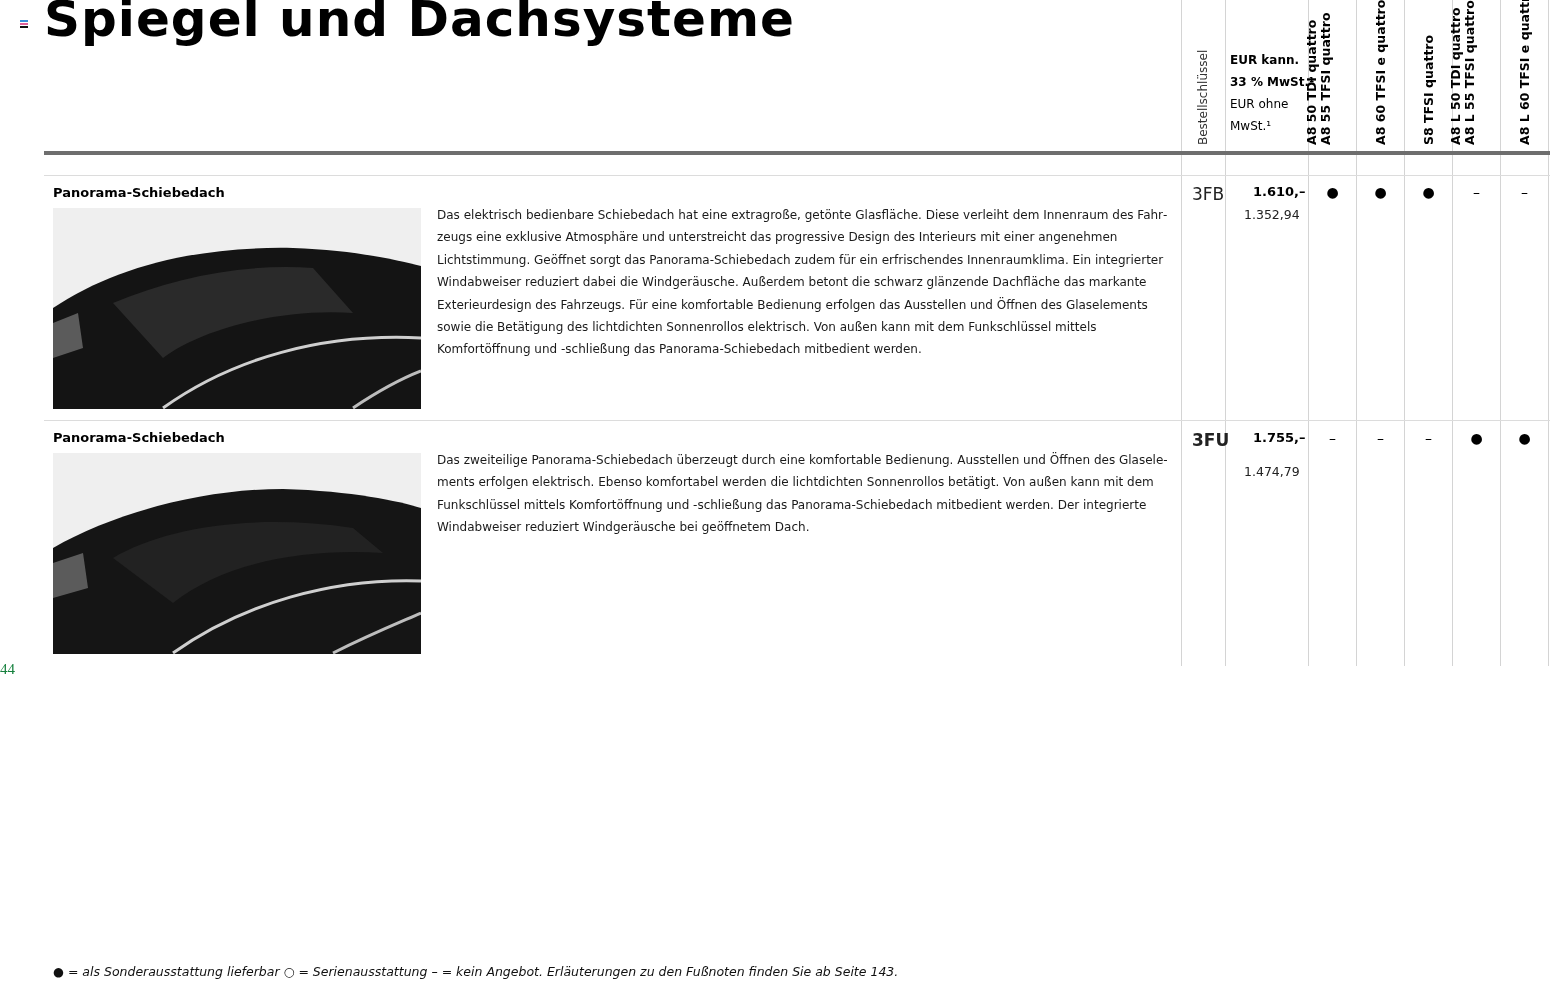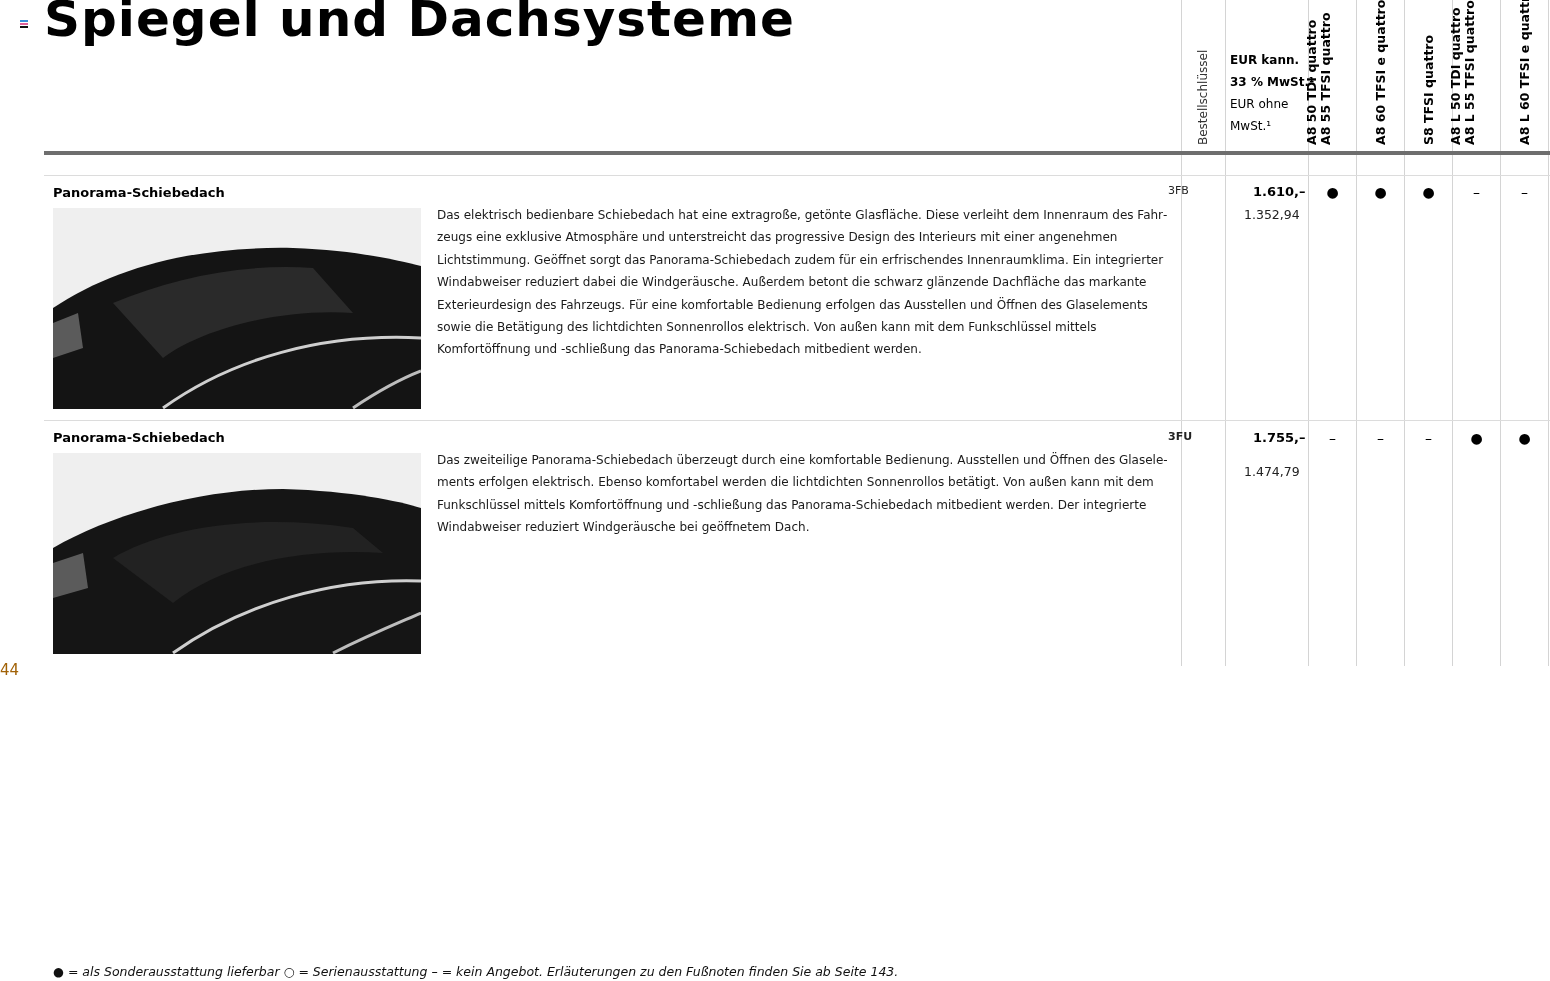"3FB" .code { font-size: 11px -> 17px; left: 1168px -> 1192px }
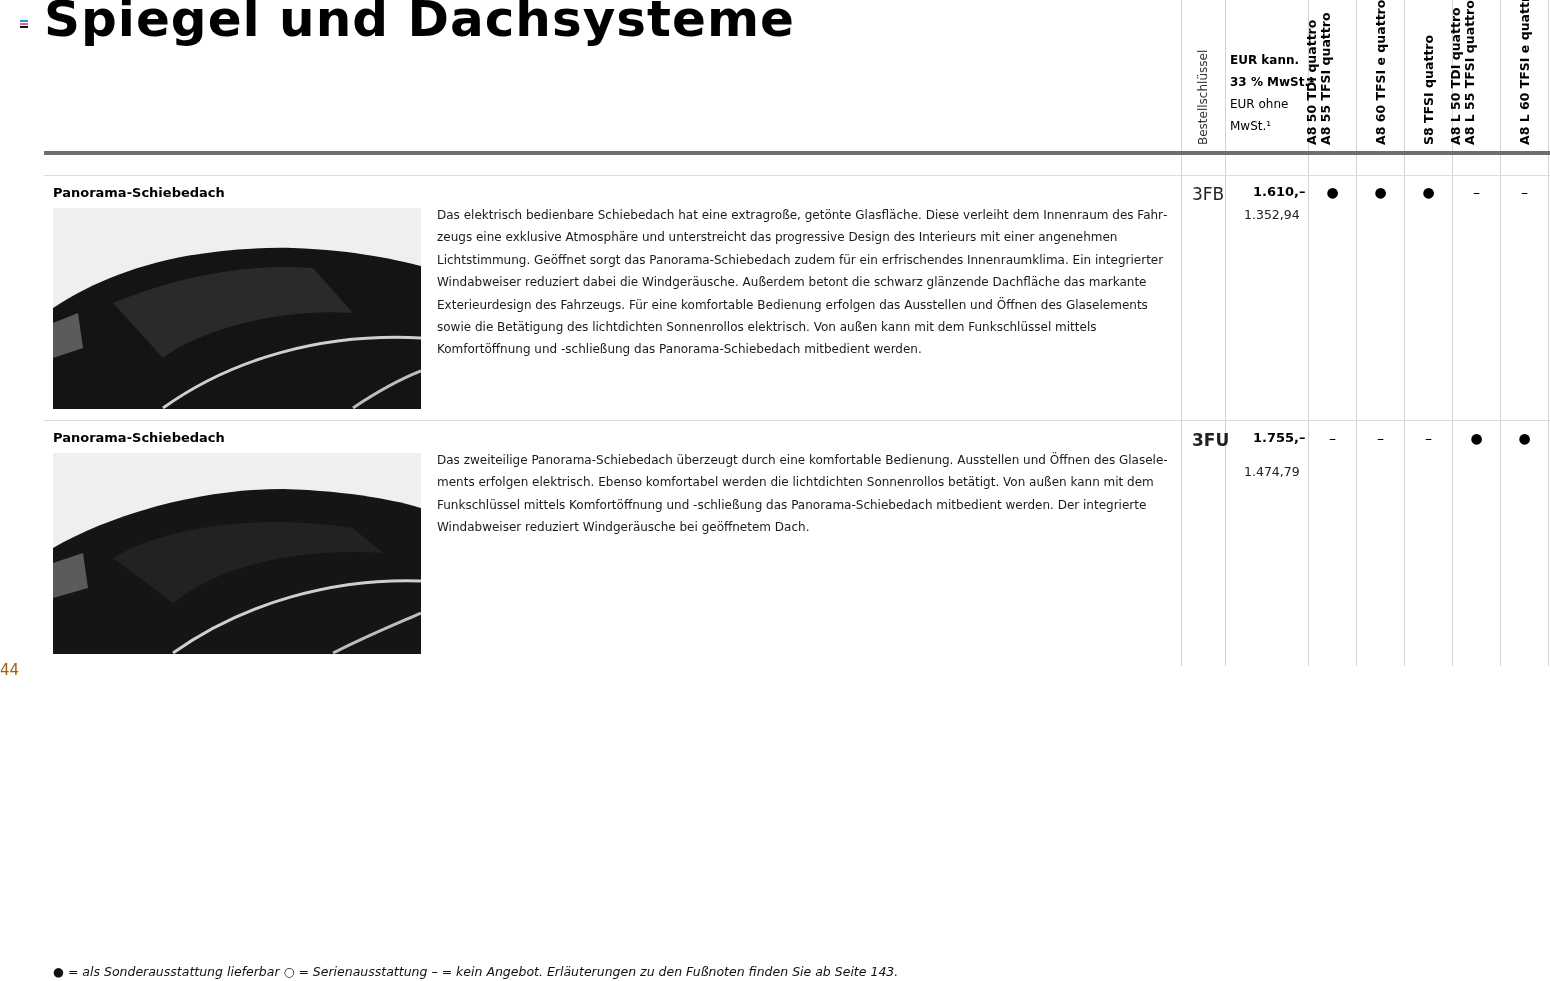"44" .page-num { color: #a16207 -> #15803d; font-family: none -> Liberation Serif, serif }
